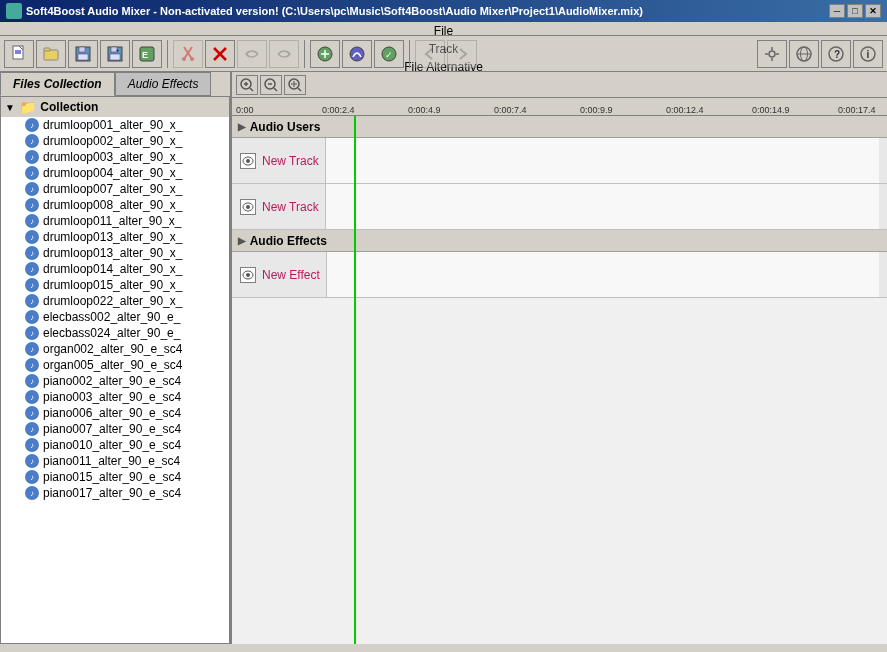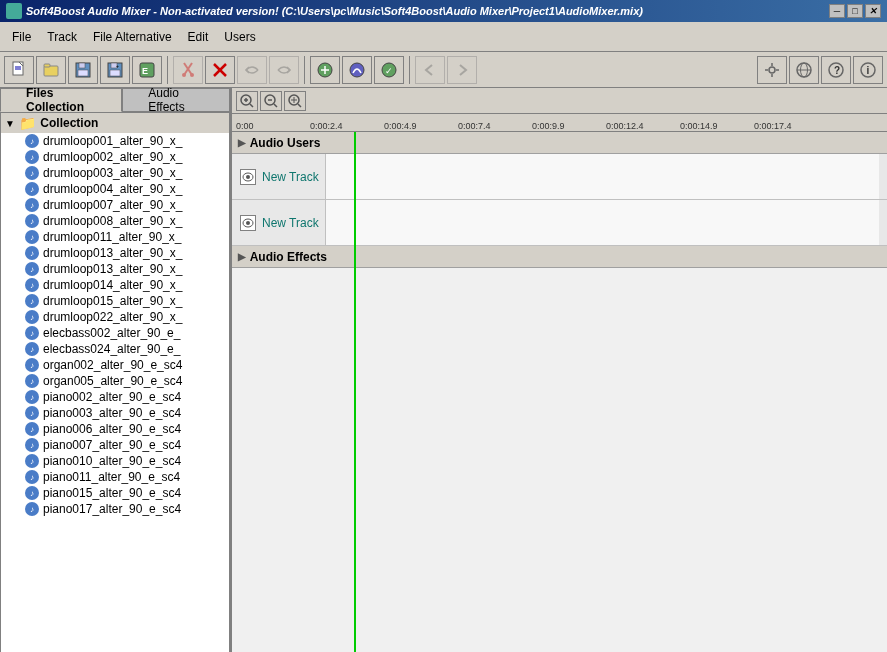"Soft4Boost Audio Mixer - Non-activated" .title-bar { font-style: italic -> none }
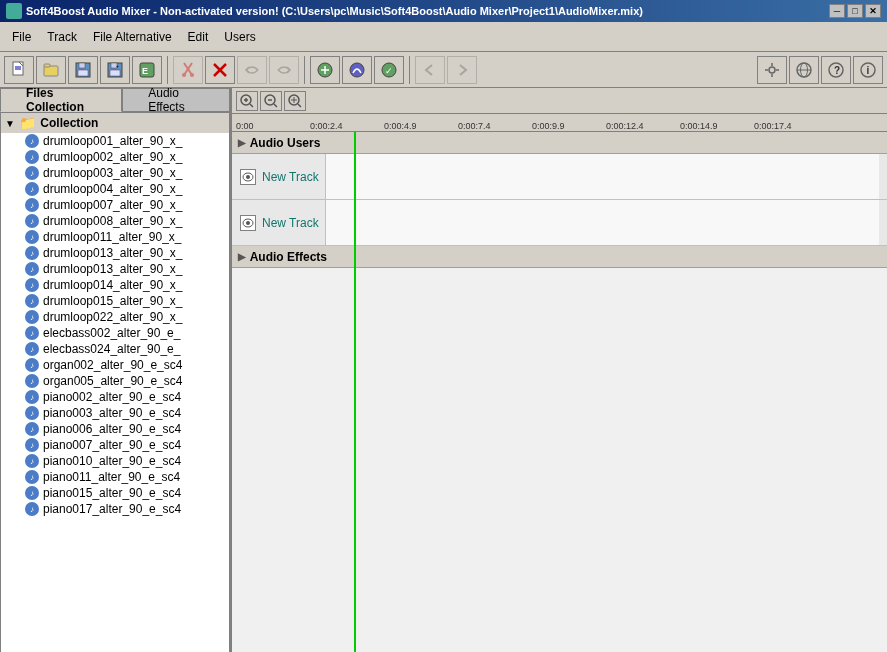"File" .menu-bar { flex-direction: none -> column; height: 30px -> 14px }
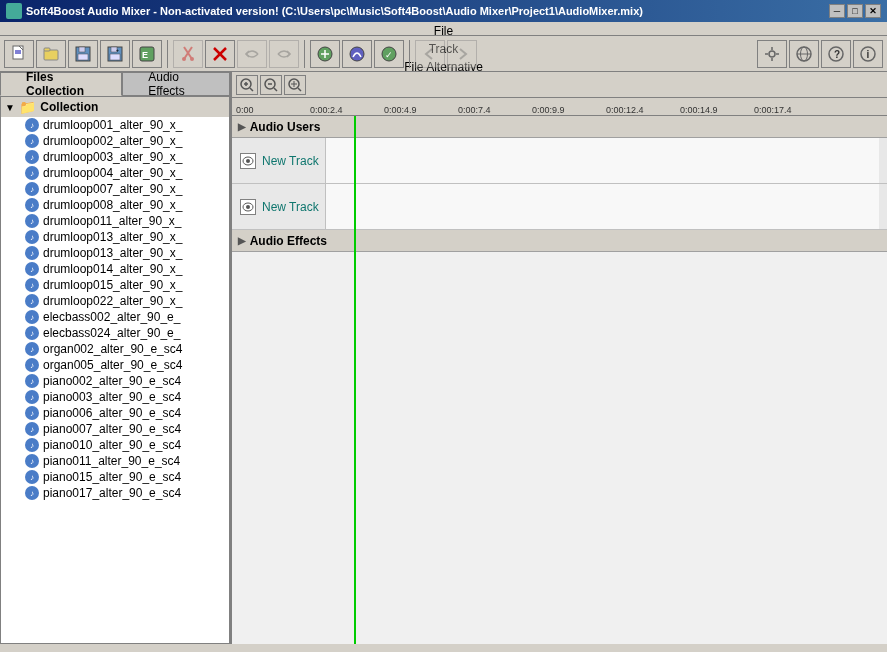"Files Collection" .tab { font-style: none -> italic; padding: 3px 25px -> 3px 12px }
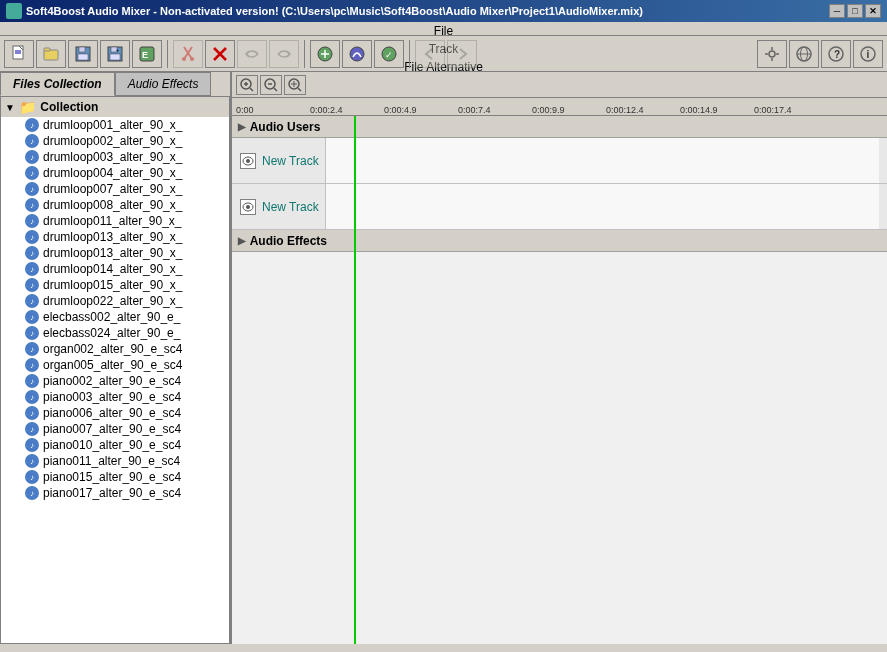"0:00" .ruler-marks { gap: 4px -> 16px }
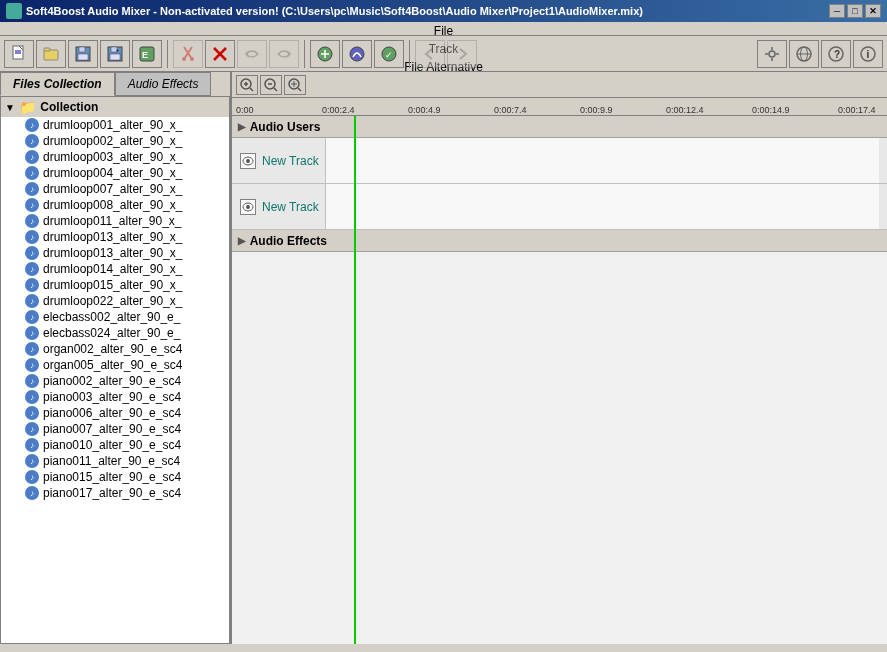"New Track" .track-label { color: #0f766e -> #be185d }
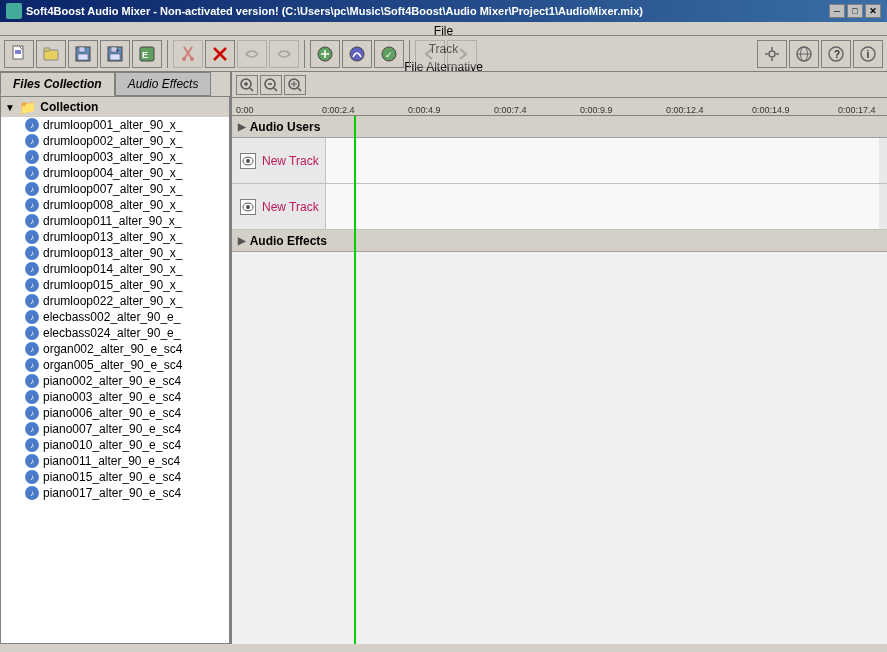"New Effect" div.track-row { html: none -> <div> <div> <svg> <ellipse></ellipse> <circle></circle> </svg> </div> <span>New Effect</span> <div></div> </div> }
